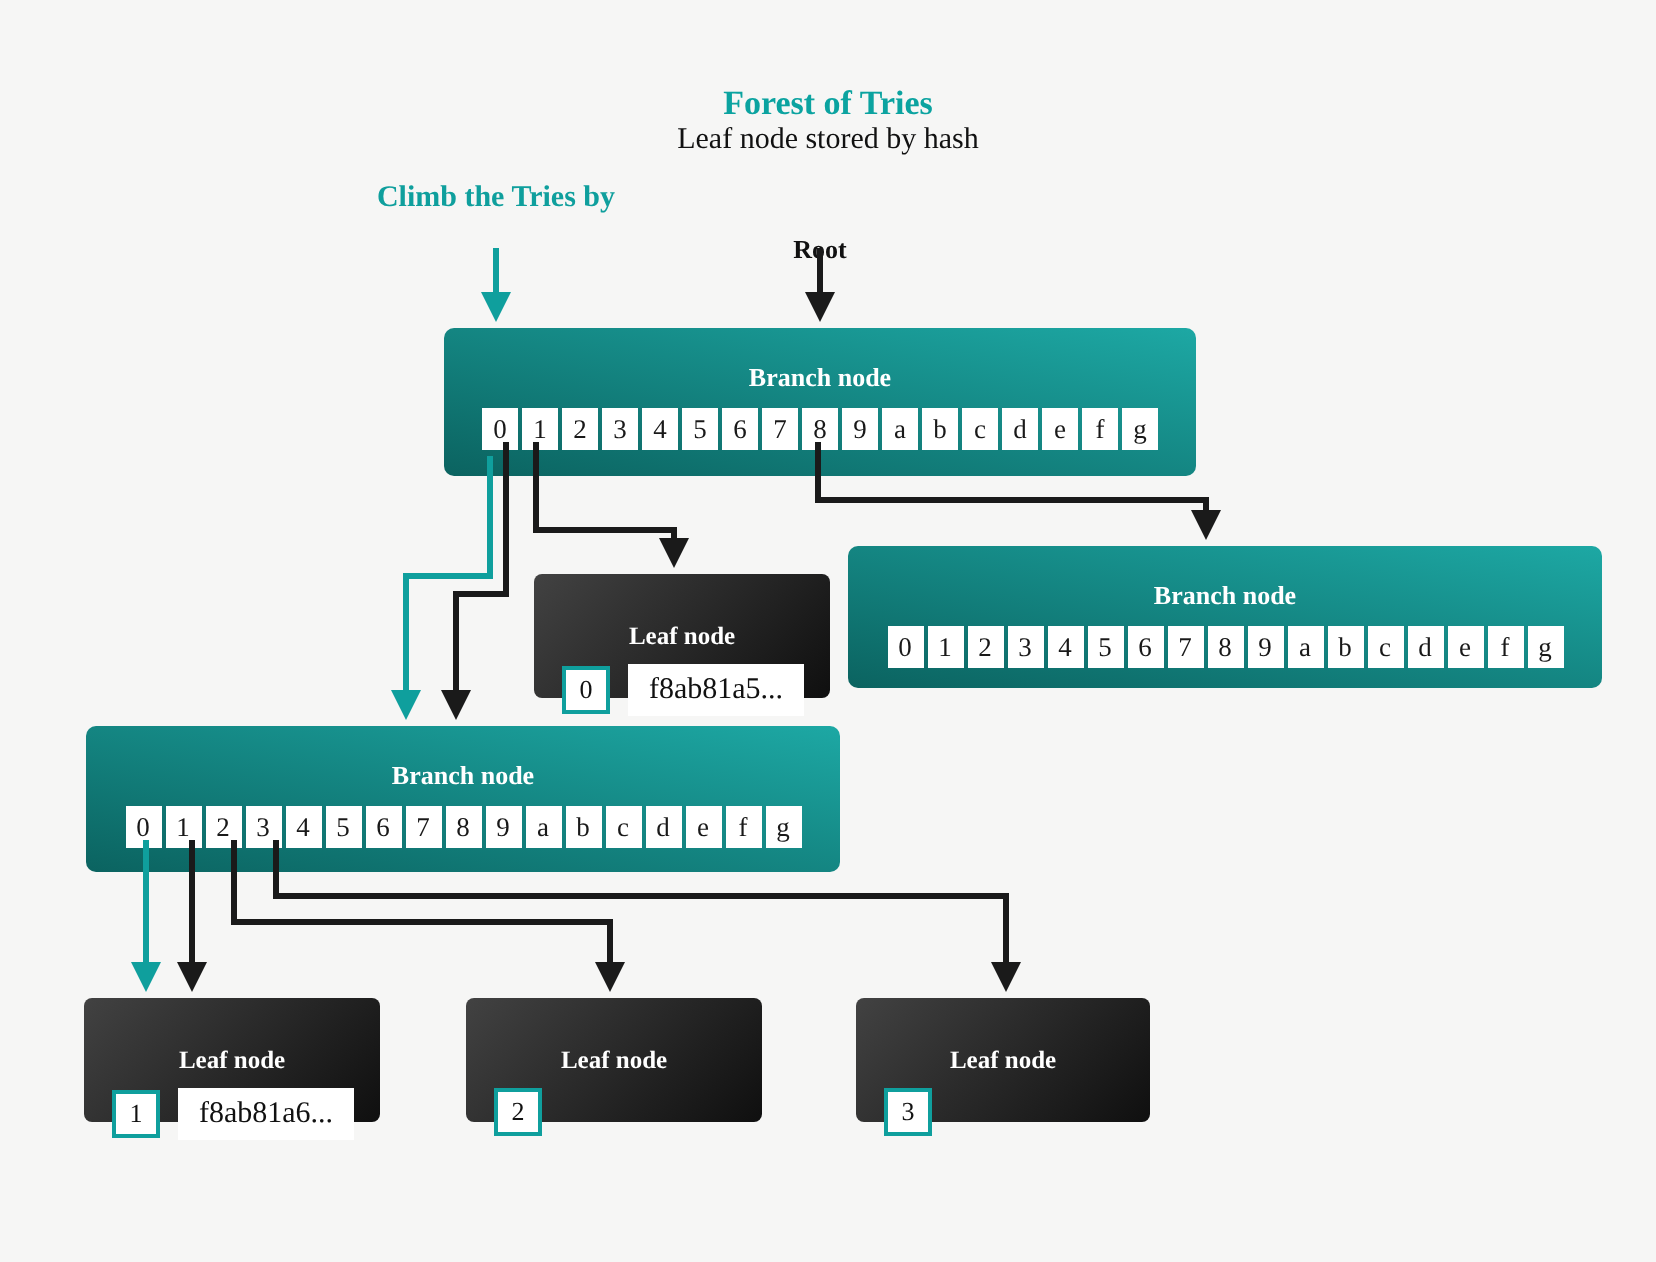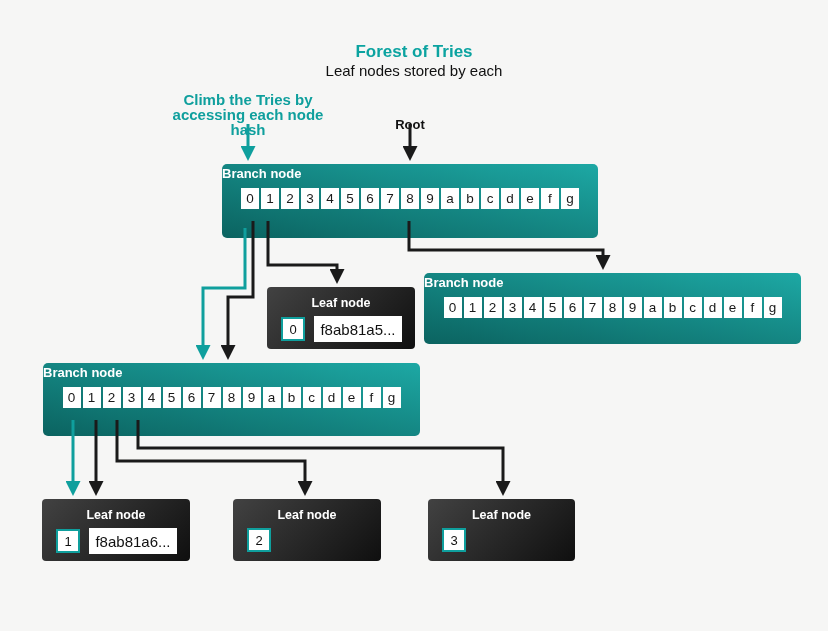"Forest of Tries" #canvas { font-family: none -> Liberation Serif, serif }
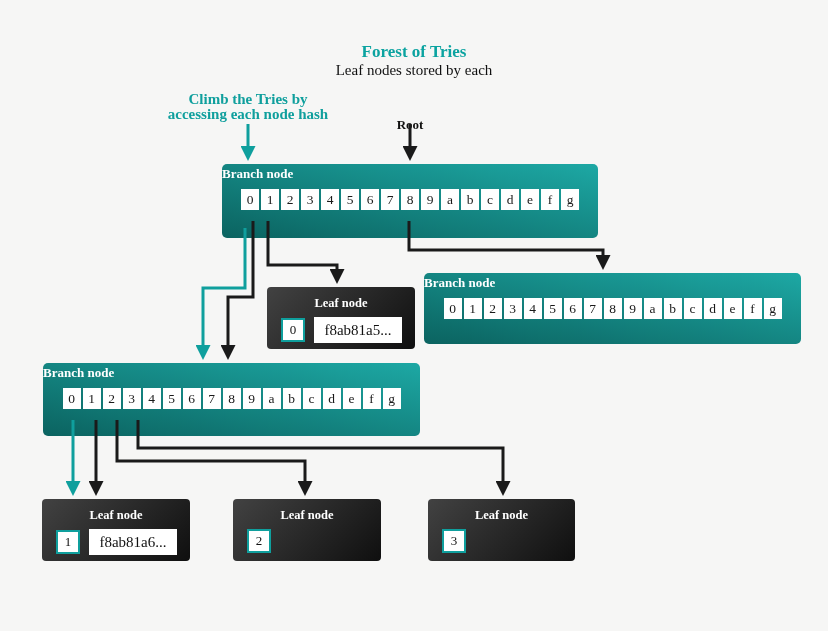"Leaf nodes stored by each" div.subtitle { text: nodes stored by each -> node stored by hash }
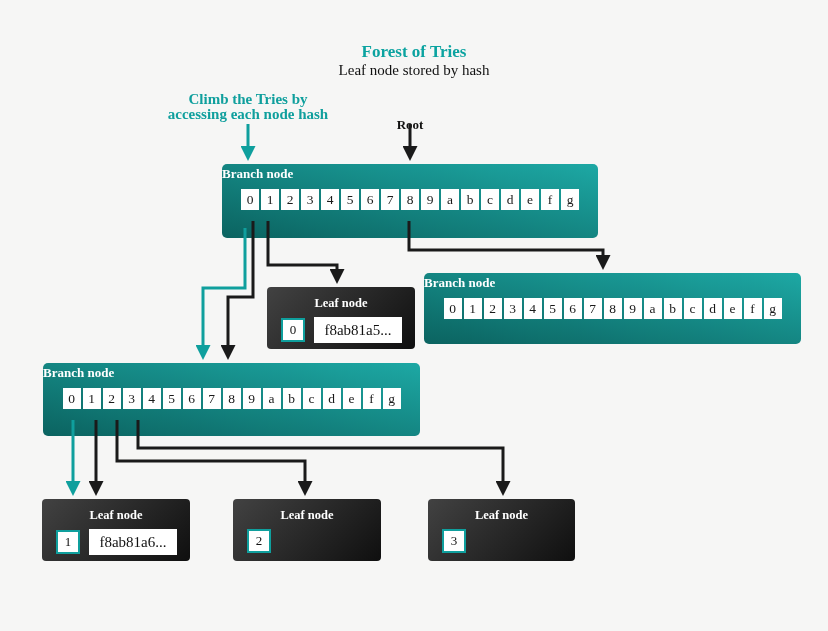"accessing each node hash" div { html: <div>accessing each node hash</div> -> none }
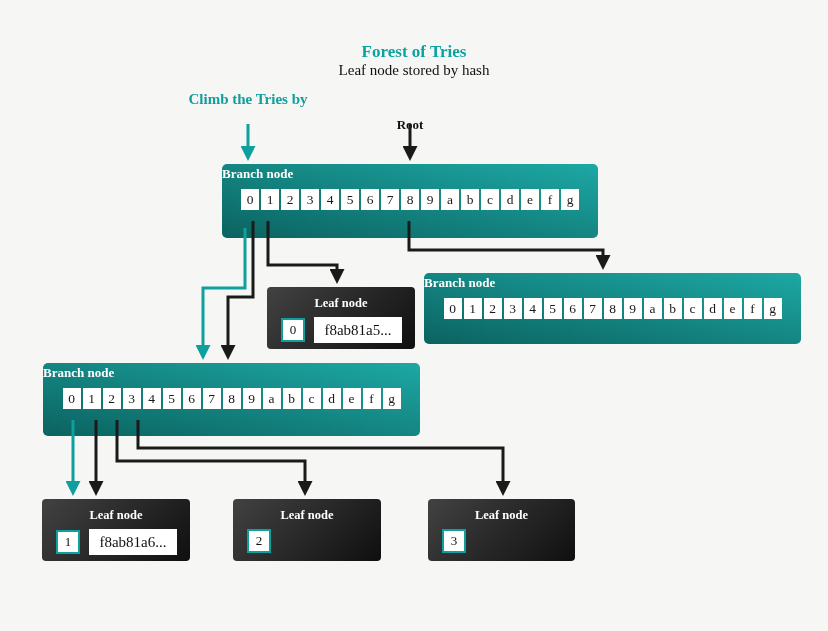"Branch node" .branch-title { margin-top: 2px -> 17px; text-align: none -> center }
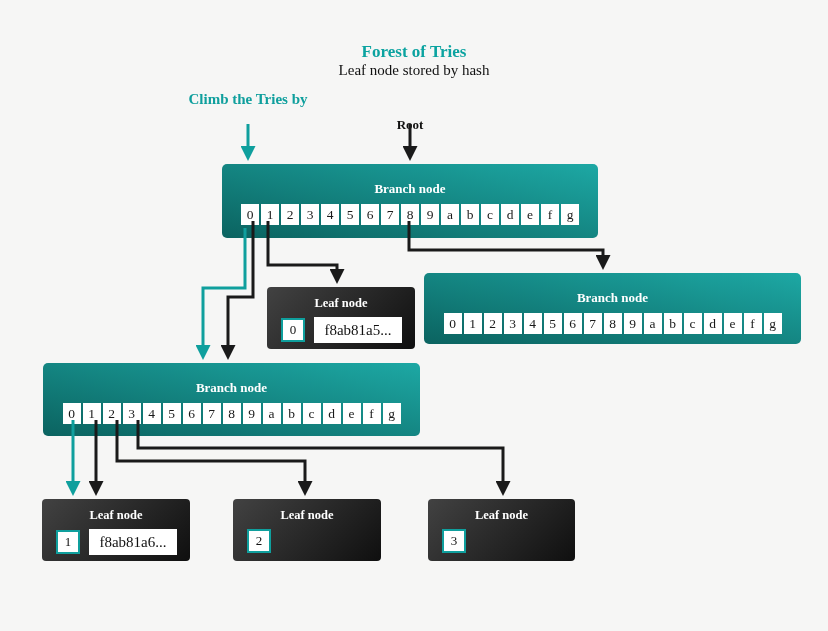"Leaf node" .leaf-title { margin-top: 9px -> 24px }
